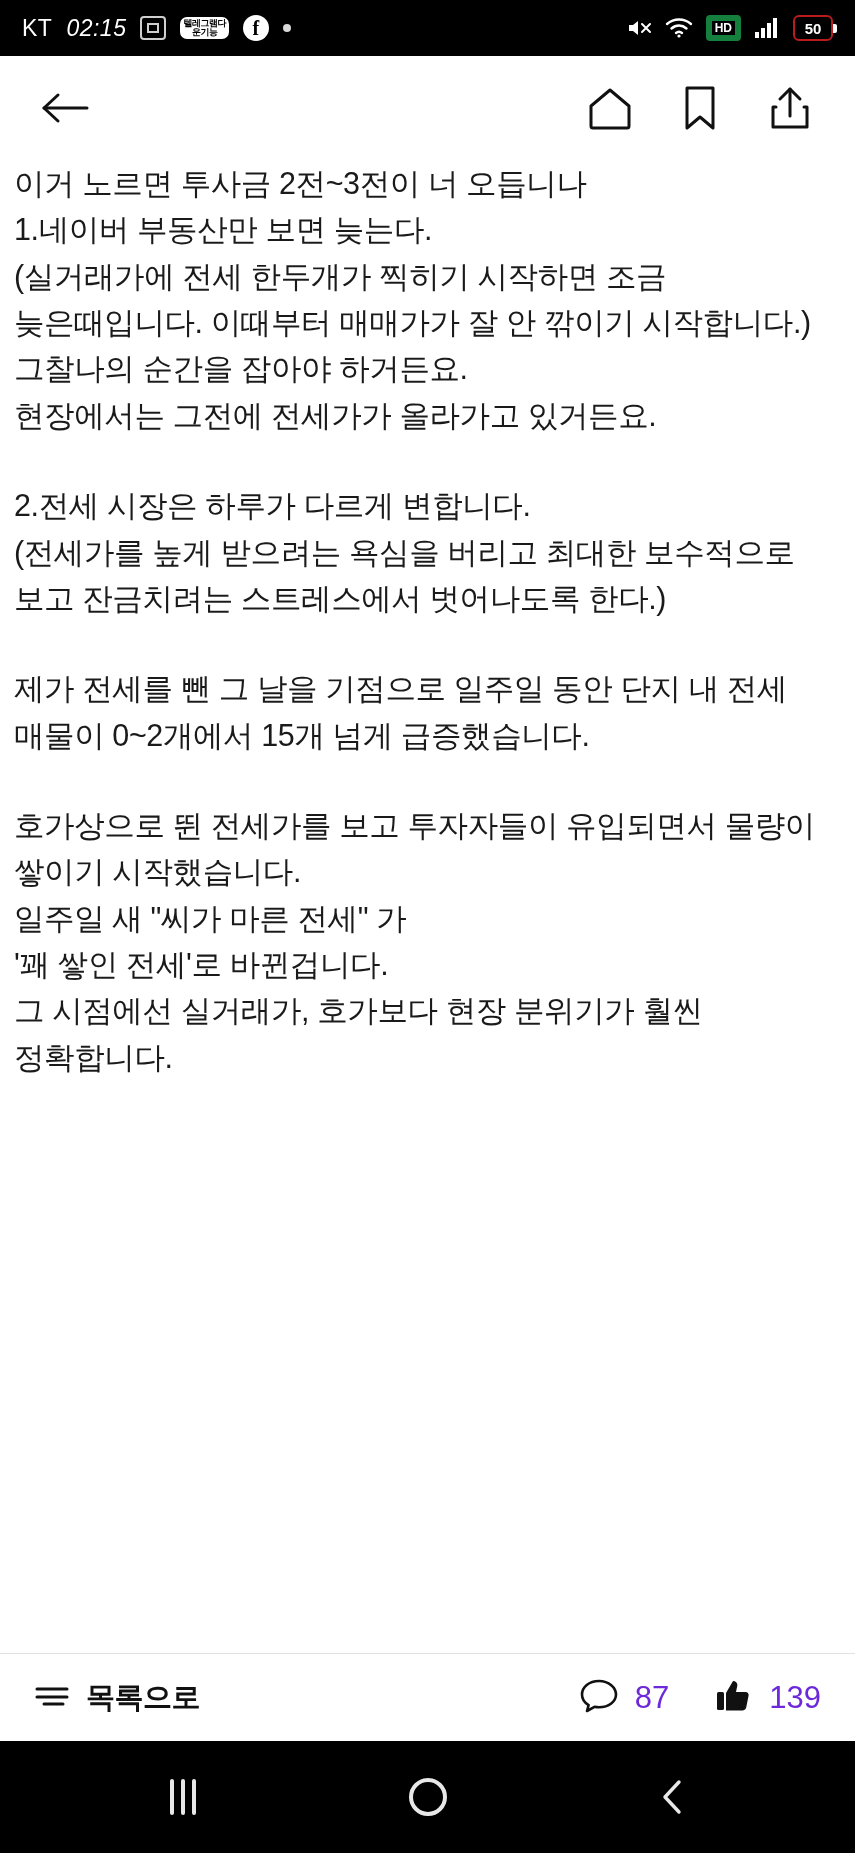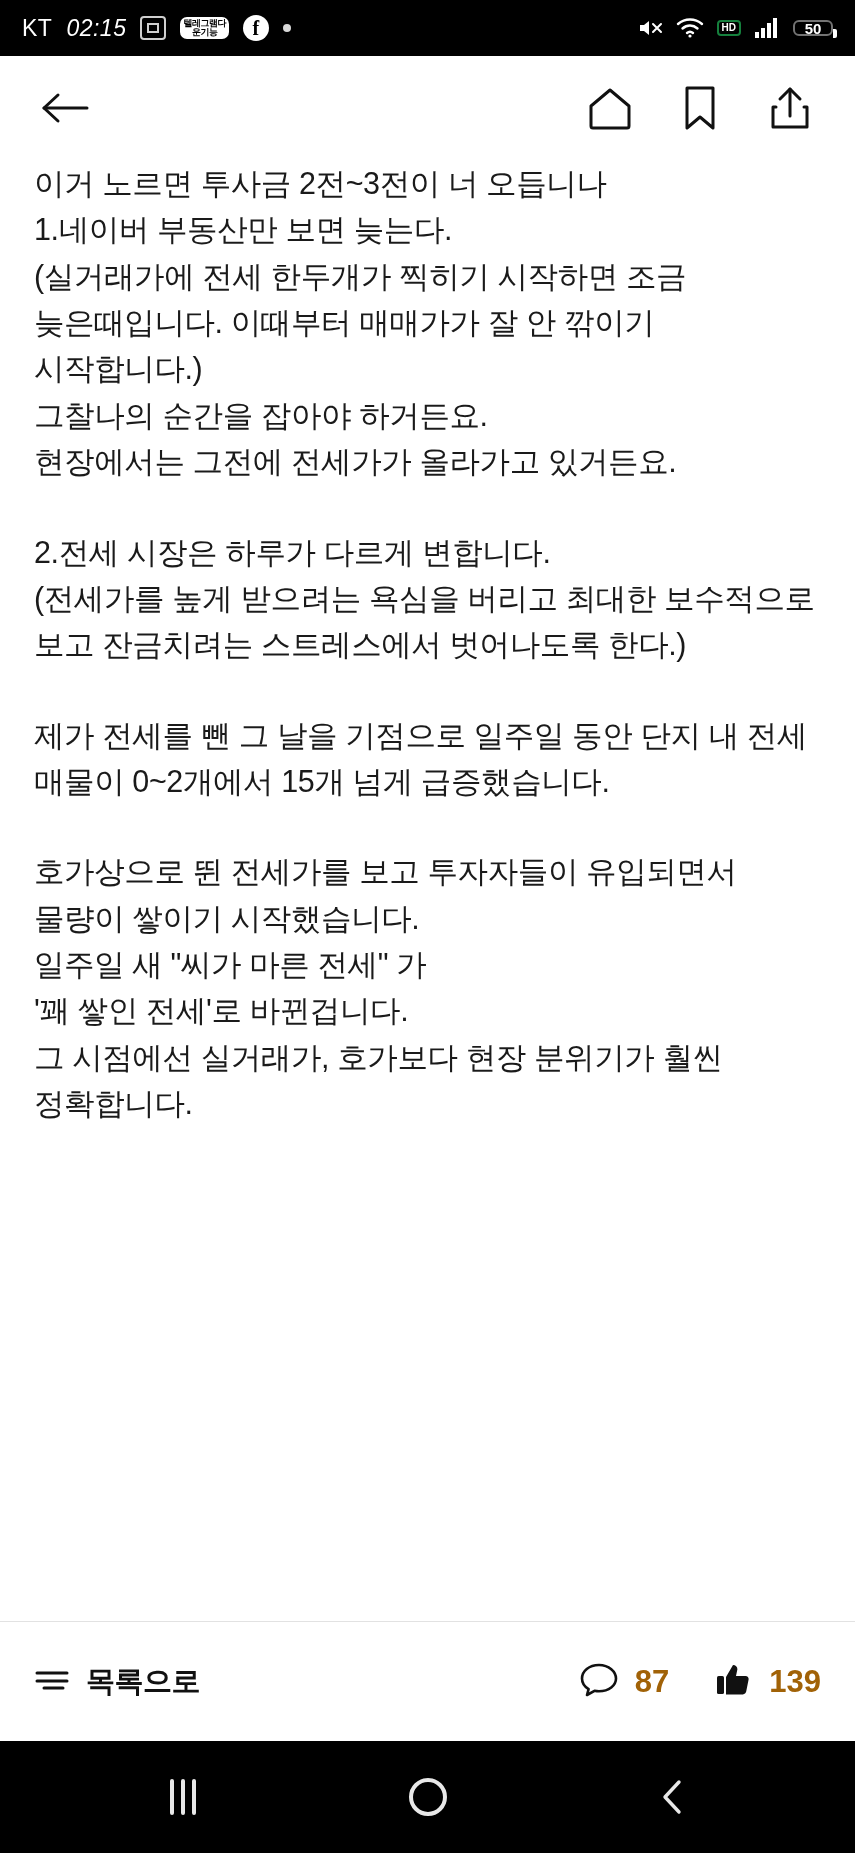"HD" .hd-chip { border: 2px solid #15803d -> 6px solid #15803d; font-size: 10px -> 12px }
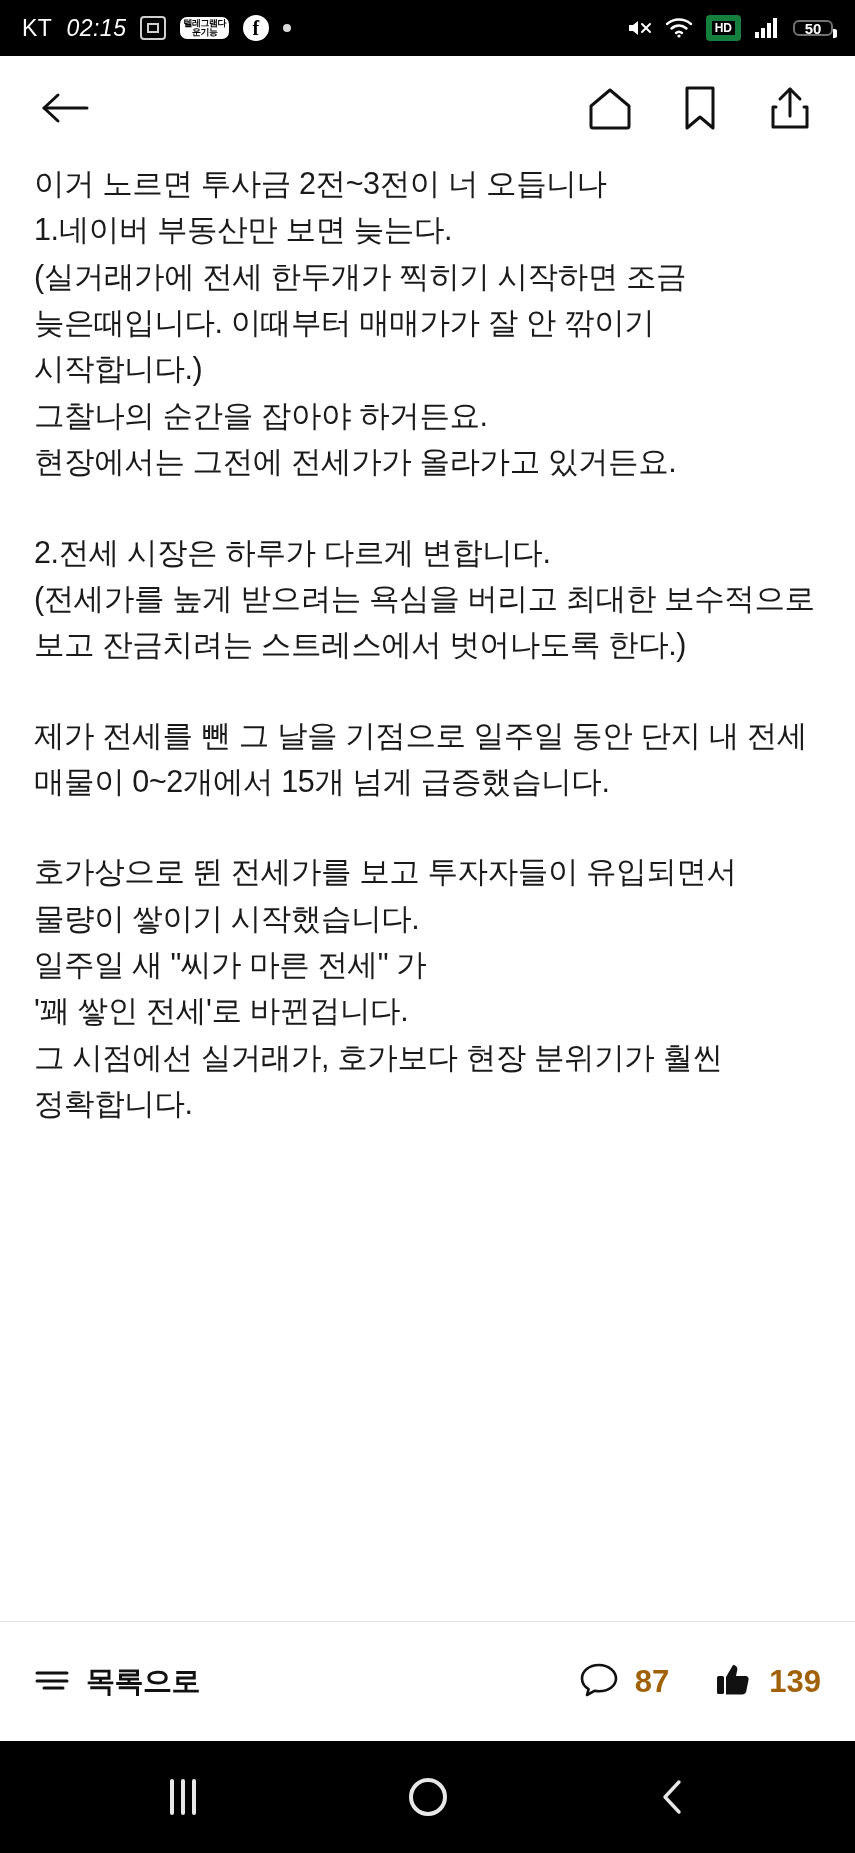"50" .battery { border: 2px solid #737373 -> 2px solid #b91c1c; height: 16px -> 26px }
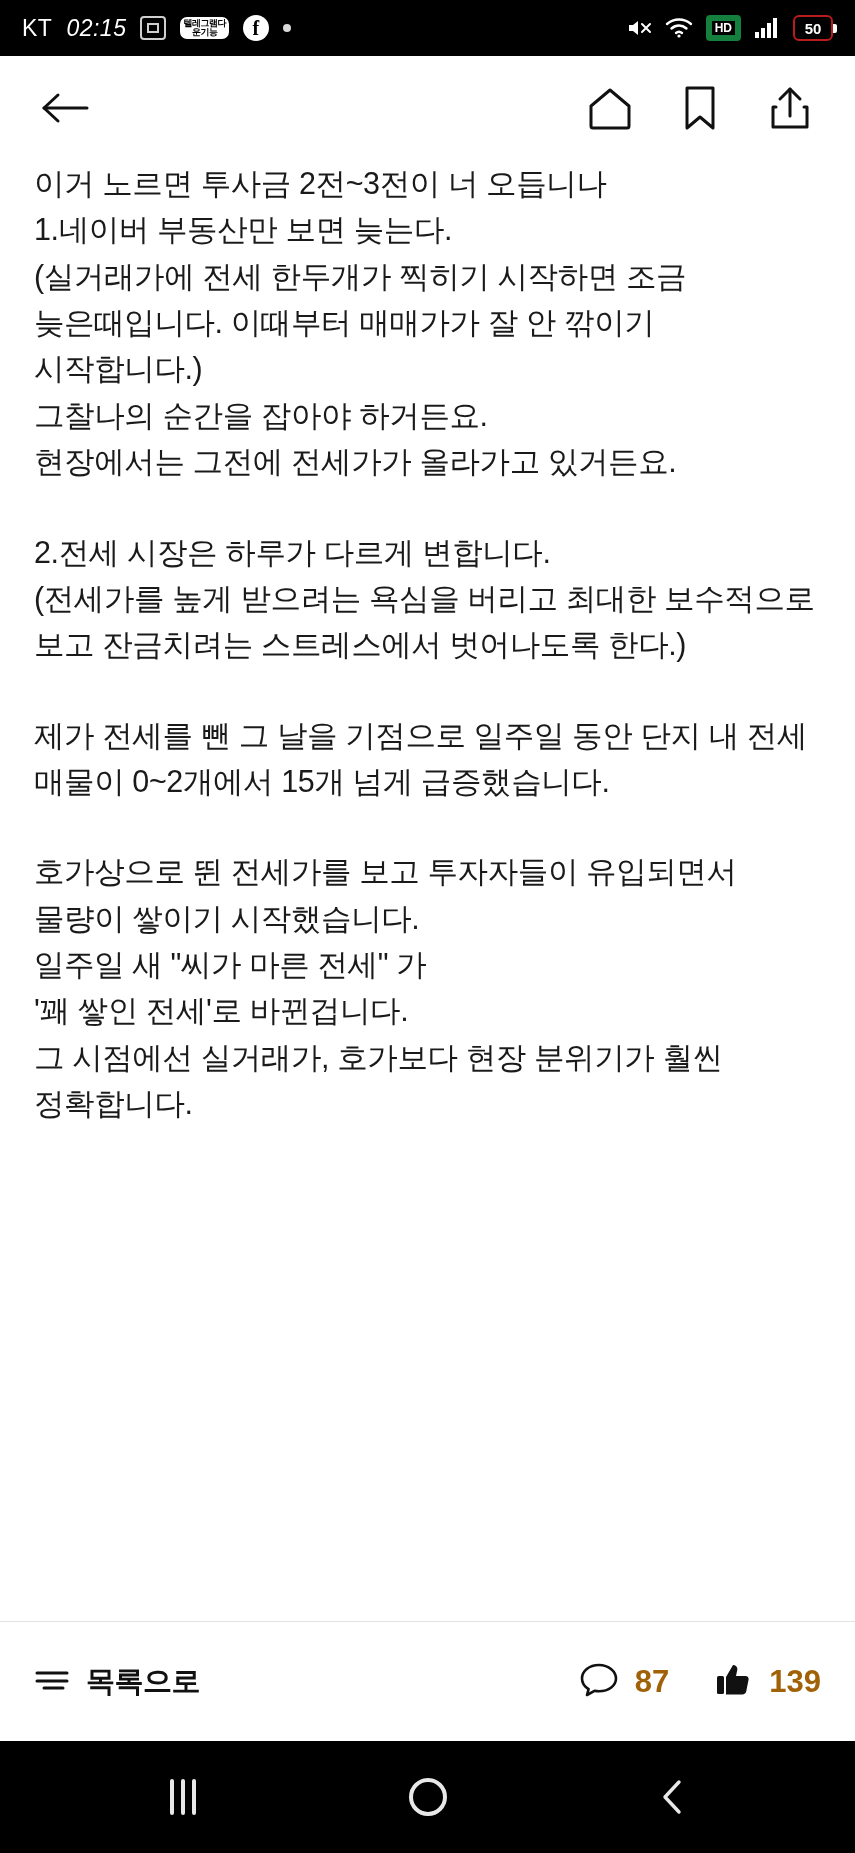"이거 노르면 투사금 2전~3전이 너" .article { padding: 0 34px -> 0 14px }
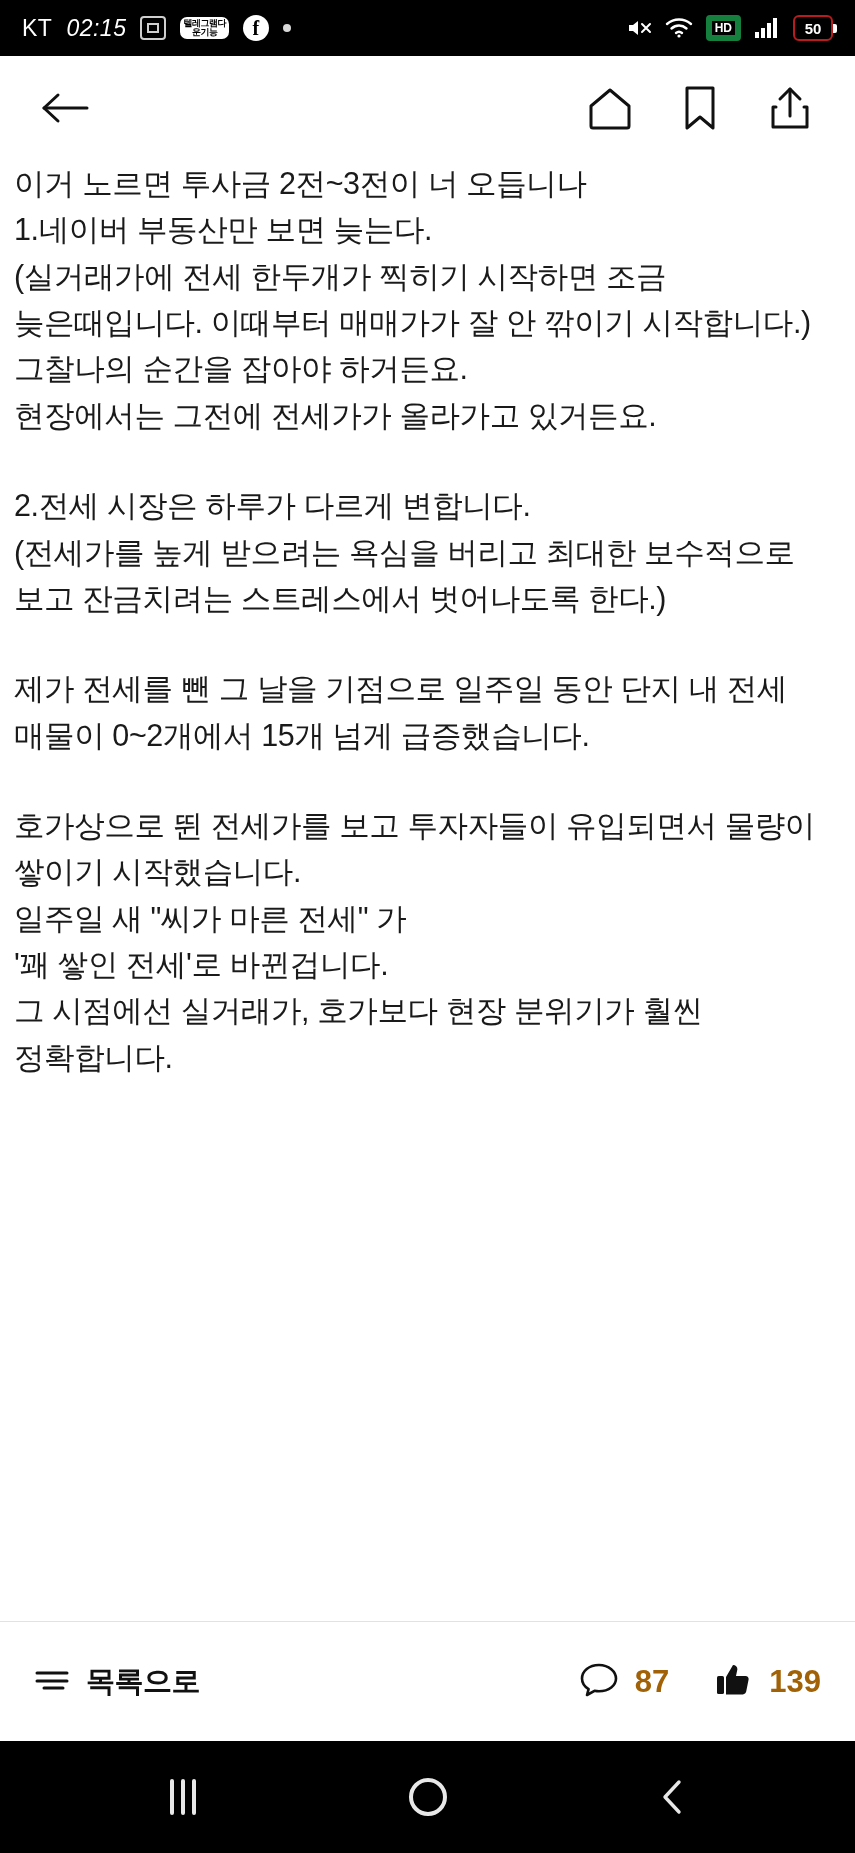"목록으로" .action-bar { height: 120px -> 88px }
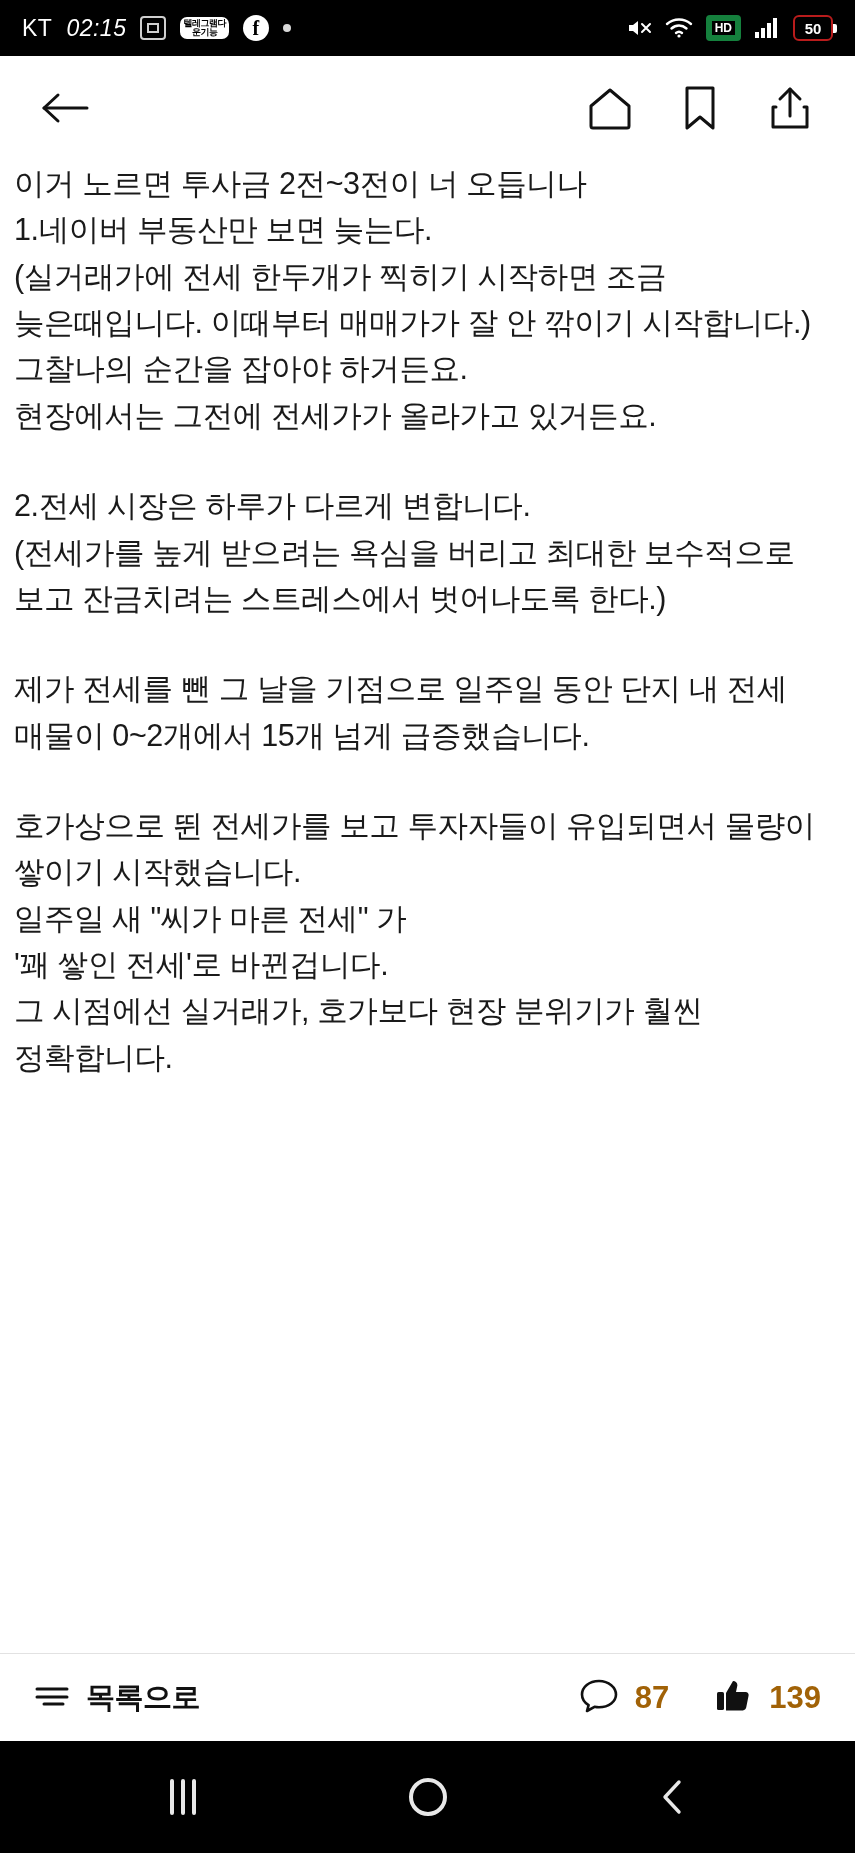"87" .count-num { color: #a16207 -> #6d28d9; font-weight: 700 -> 400 }
